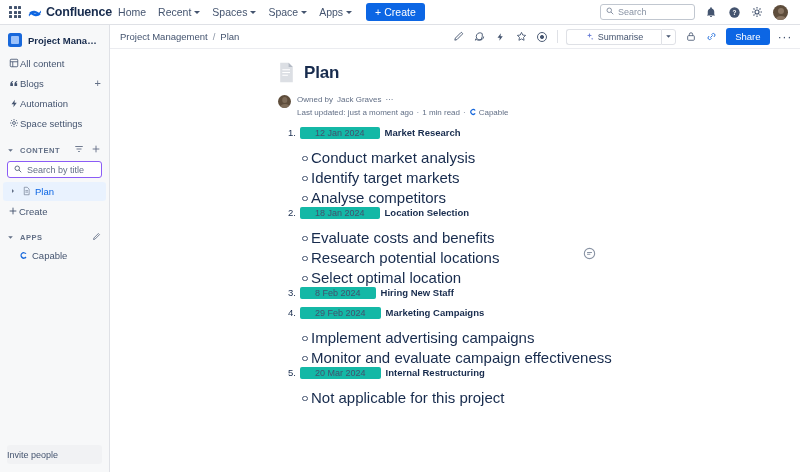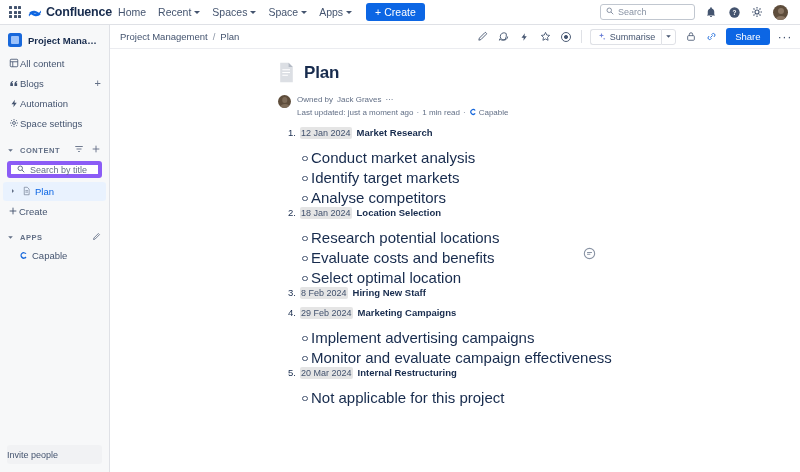"Summarise" .summarise { padding: 0 6px -> 0 18px }
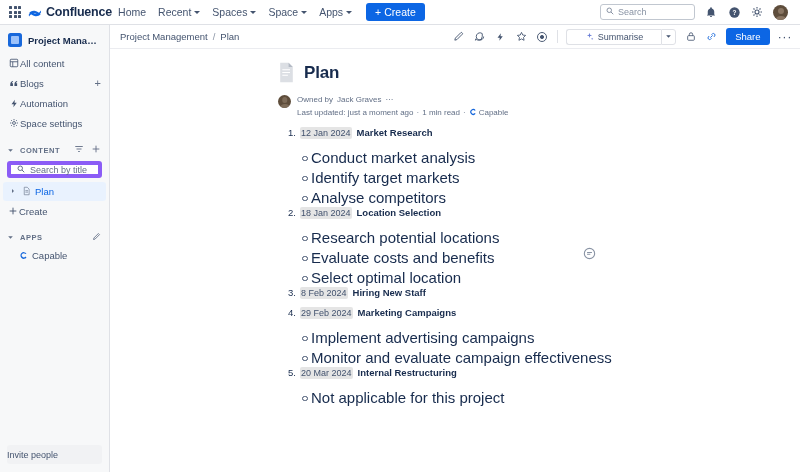"12 Jan 2024" .date-chip { background: #e5e5e5 -> #14b8a6; padding: 1px 1px -> 1px 15px }
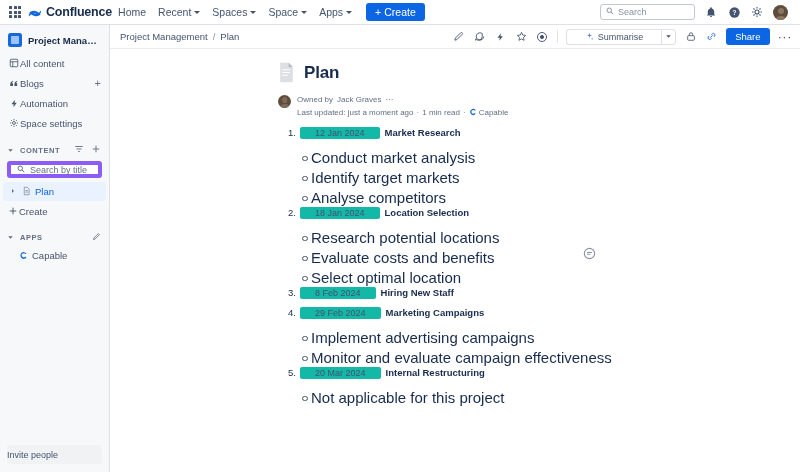"Search by title" .search-title { border: 4px solid #8b5cf6 -> 1px solid #8b5cf6 }
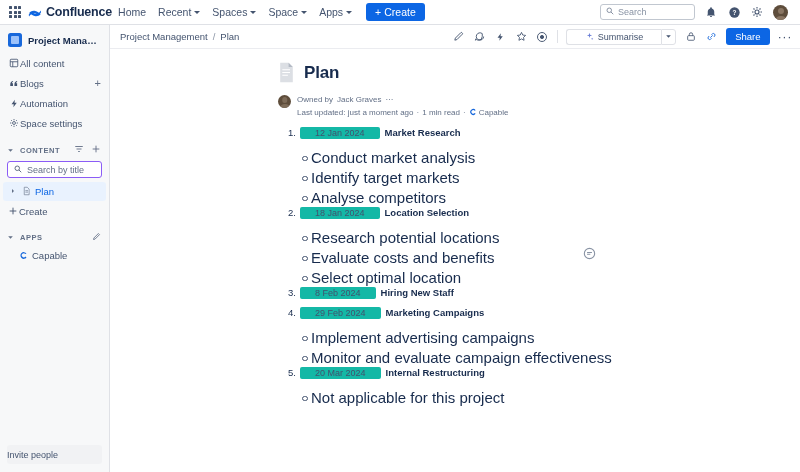"Research potential locations" li { order: before "Evaluate costs and benefits" -> after "Evaluate costs and benefits" }
